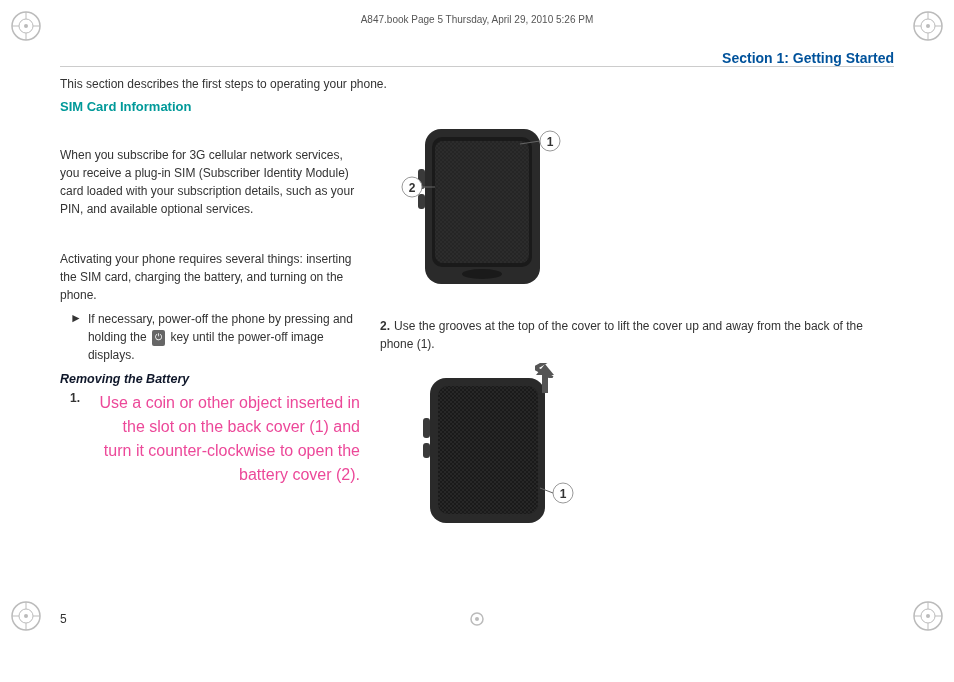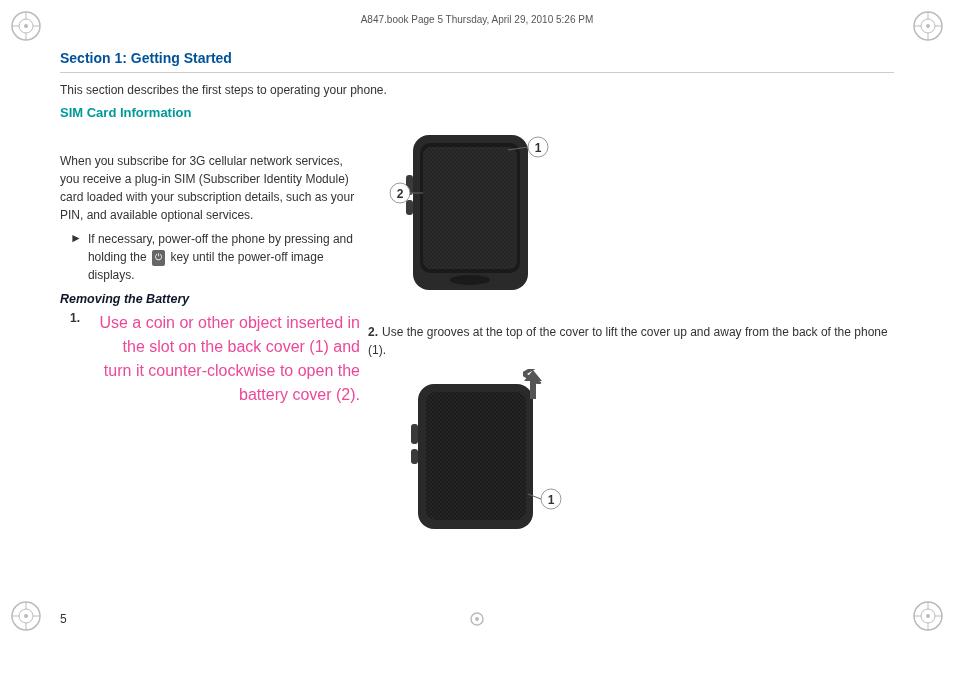"Section 1: Getting Started" .section-title { margin-bottom: 6px -> none; text-align: none -> right }
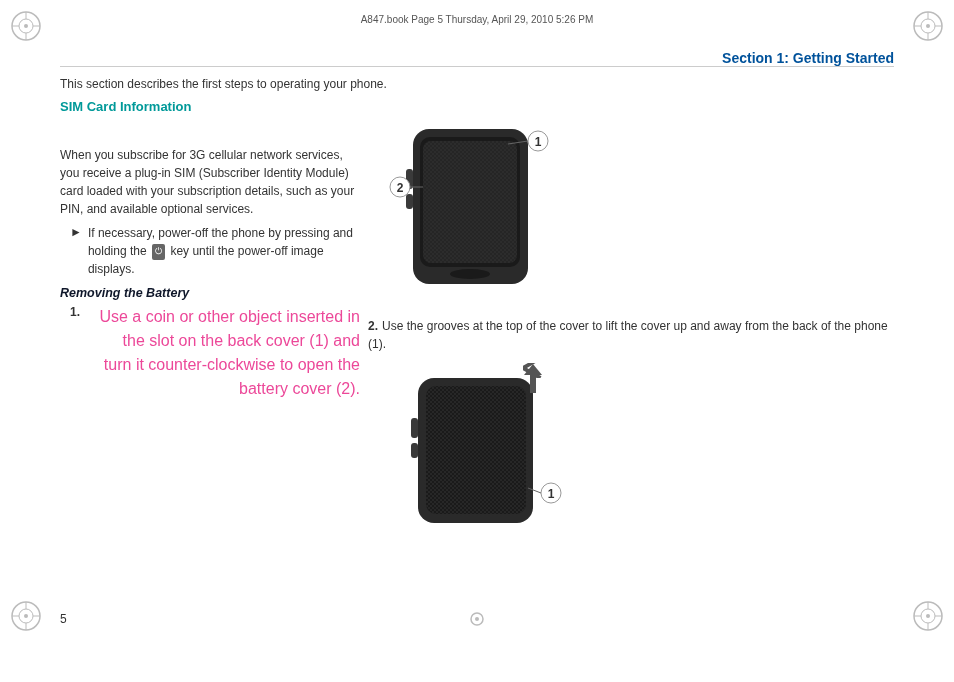"SIM Card Information" .two-col { gap: 8px -> 20px }
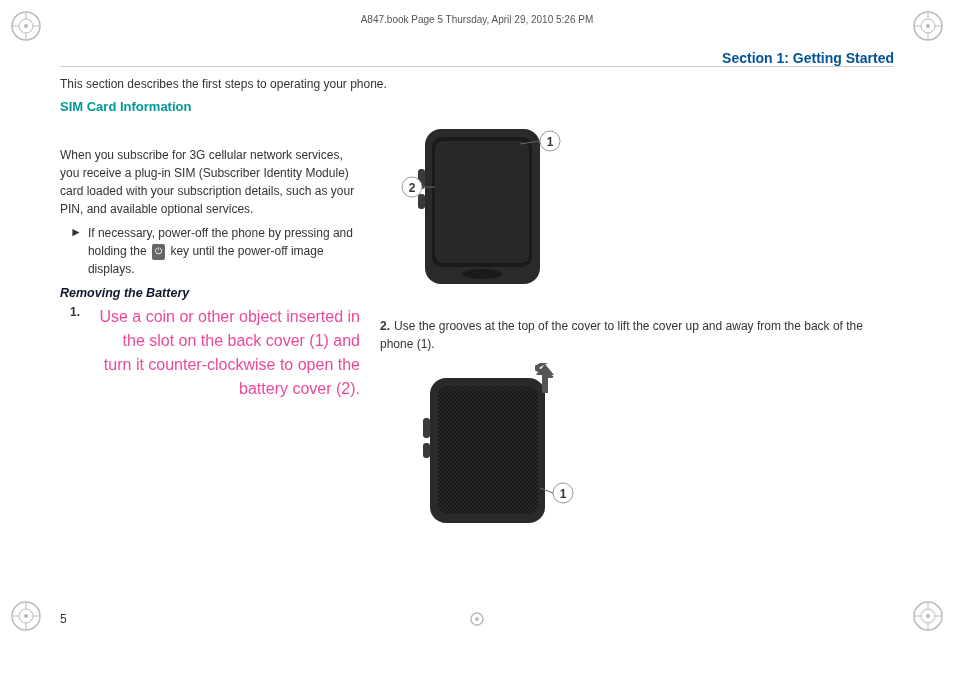"Activating your phone requires several" div.body-text { html: none -> <div>Activating your phone requires several things: inserting the SIM card, charging the battery, and turning on the phone.</div> }
